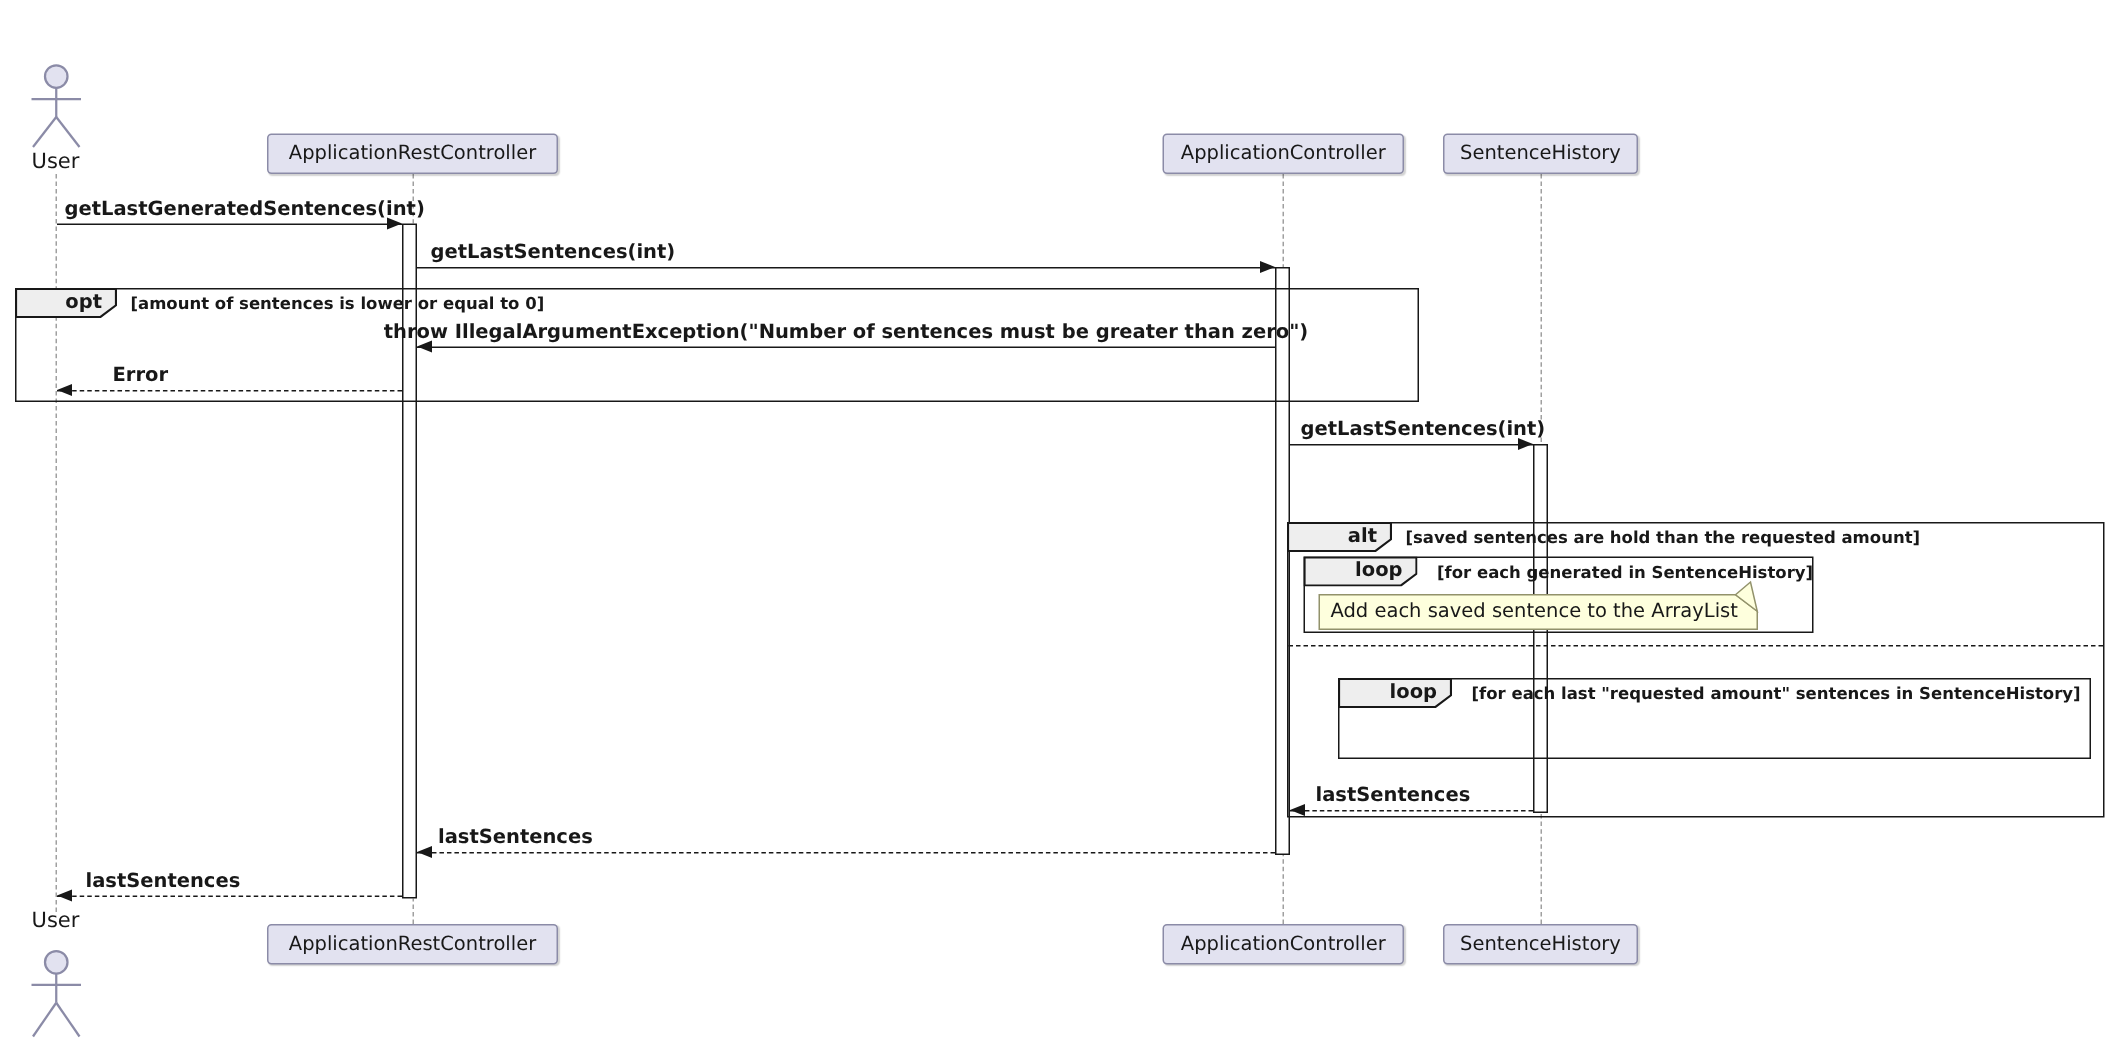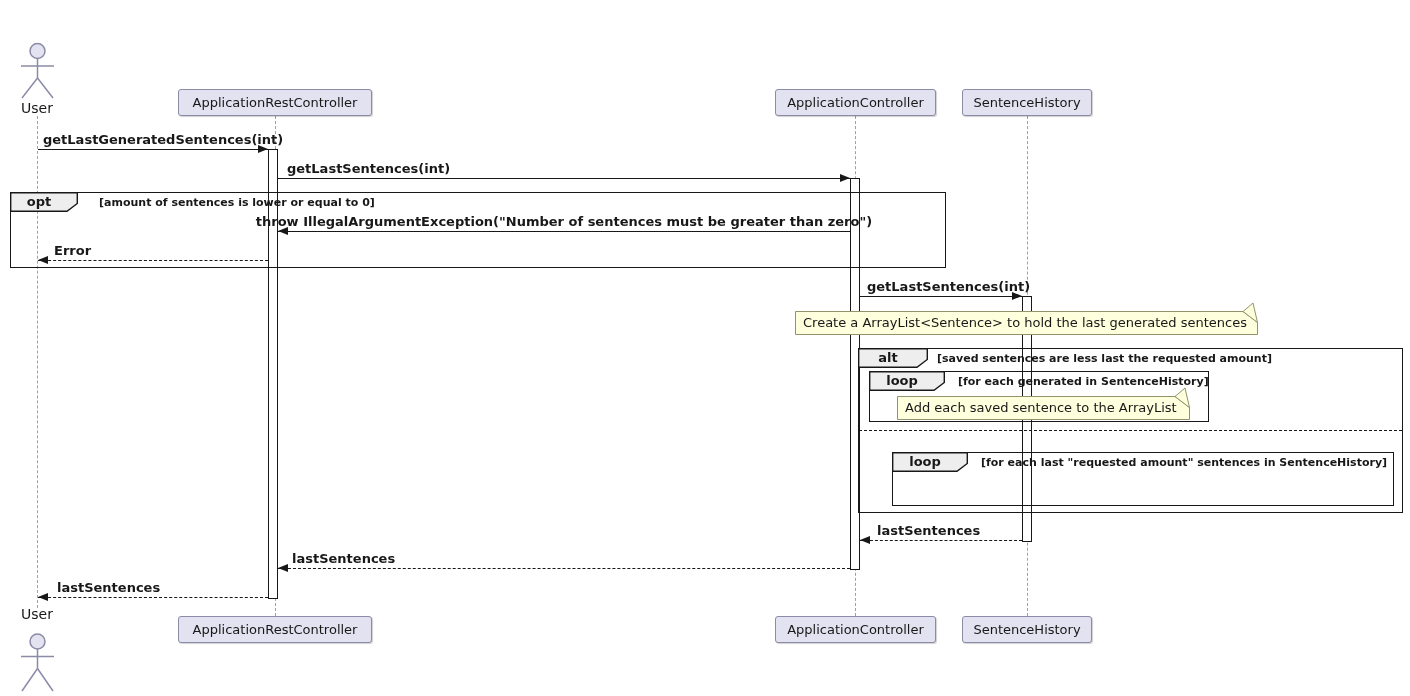"opt" .frag-key span { text-align: center -> right }
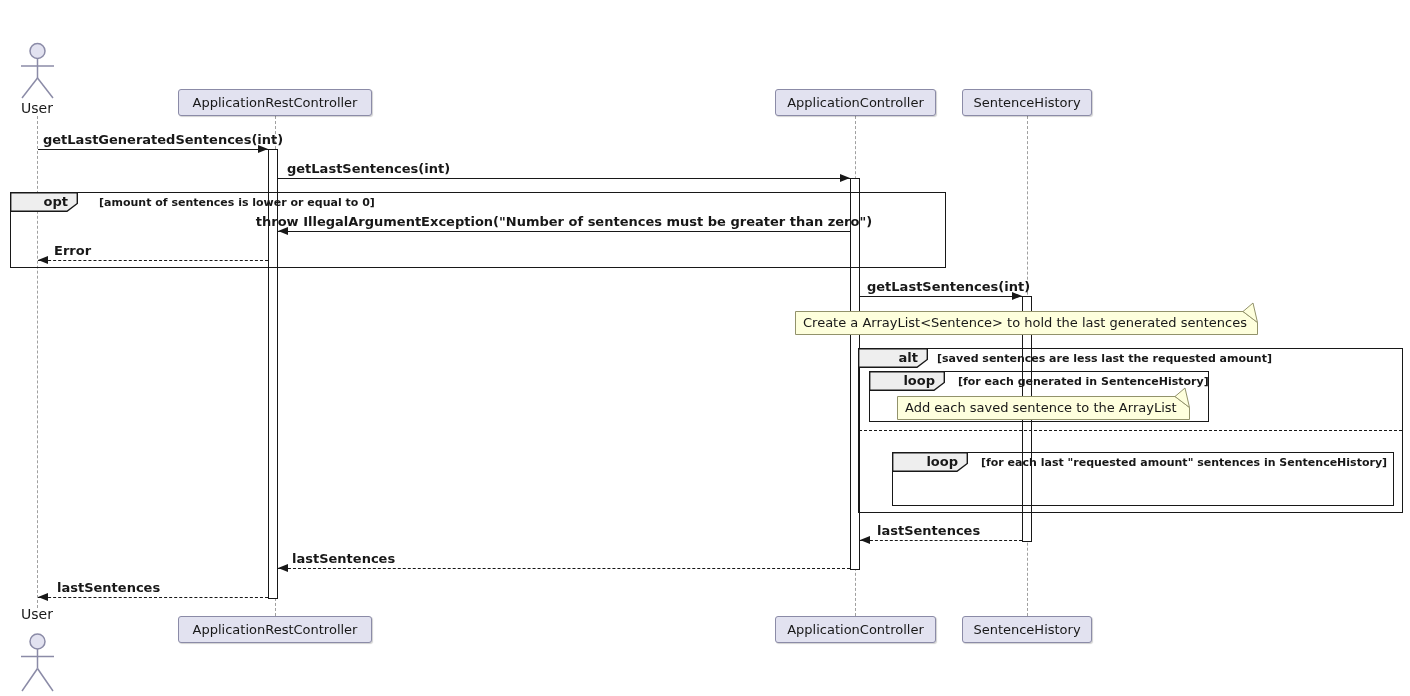"[amount of sentences is lower" div.guard { left: 88px -> 76px }
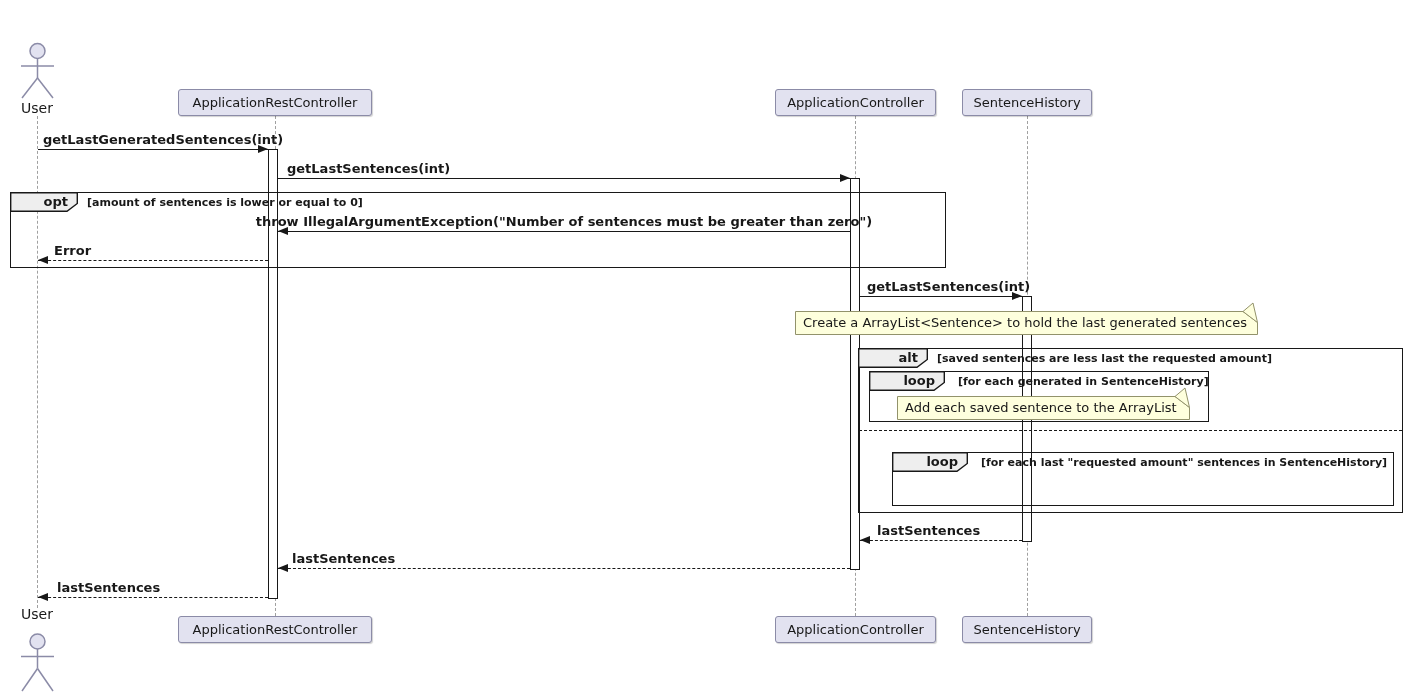"Error" span.lbl { left: 16px -> 37px }
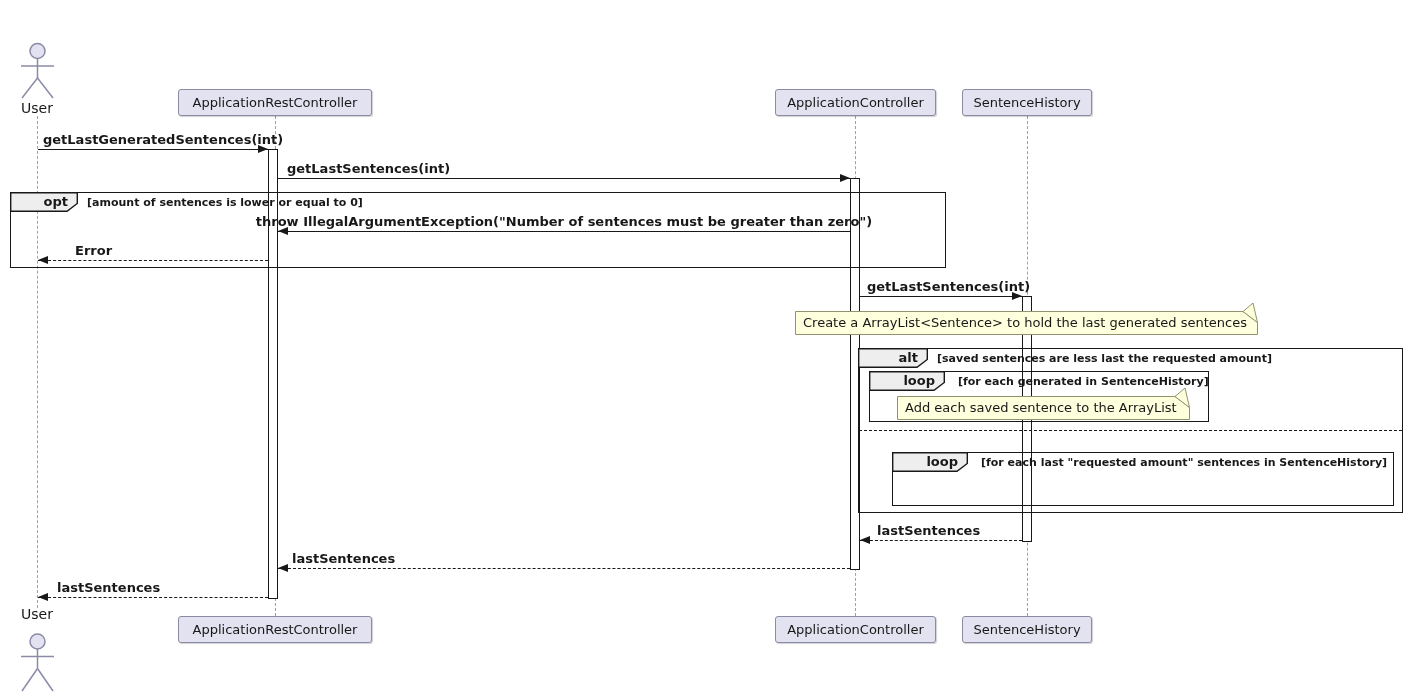"Create a ArrayList<Sentence> to hold" div.note { html: <div> <svg> <path></path> <path></path> </svg> <span>Create a ArrayList&lt;Sentence&gt; to hold the last generated sentences</span> </div> -> none }
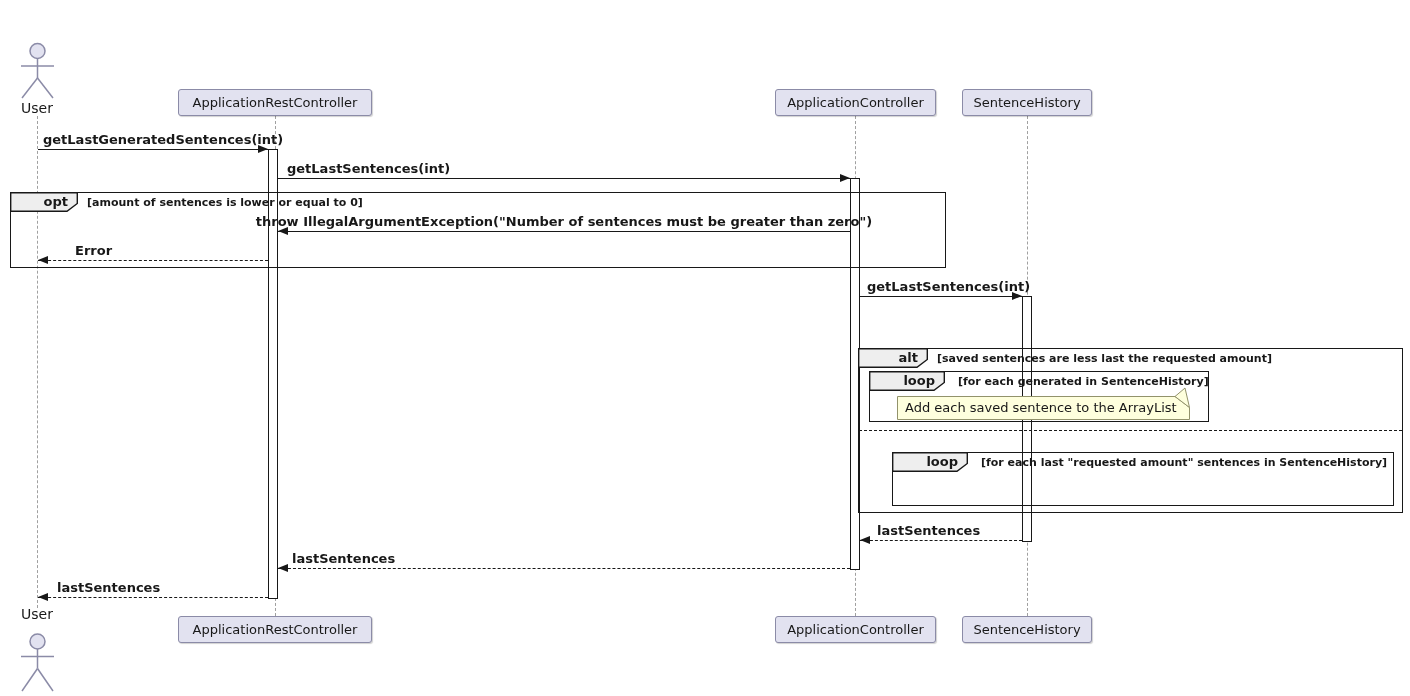"alt" div.frag { height: 165px -> 197px }
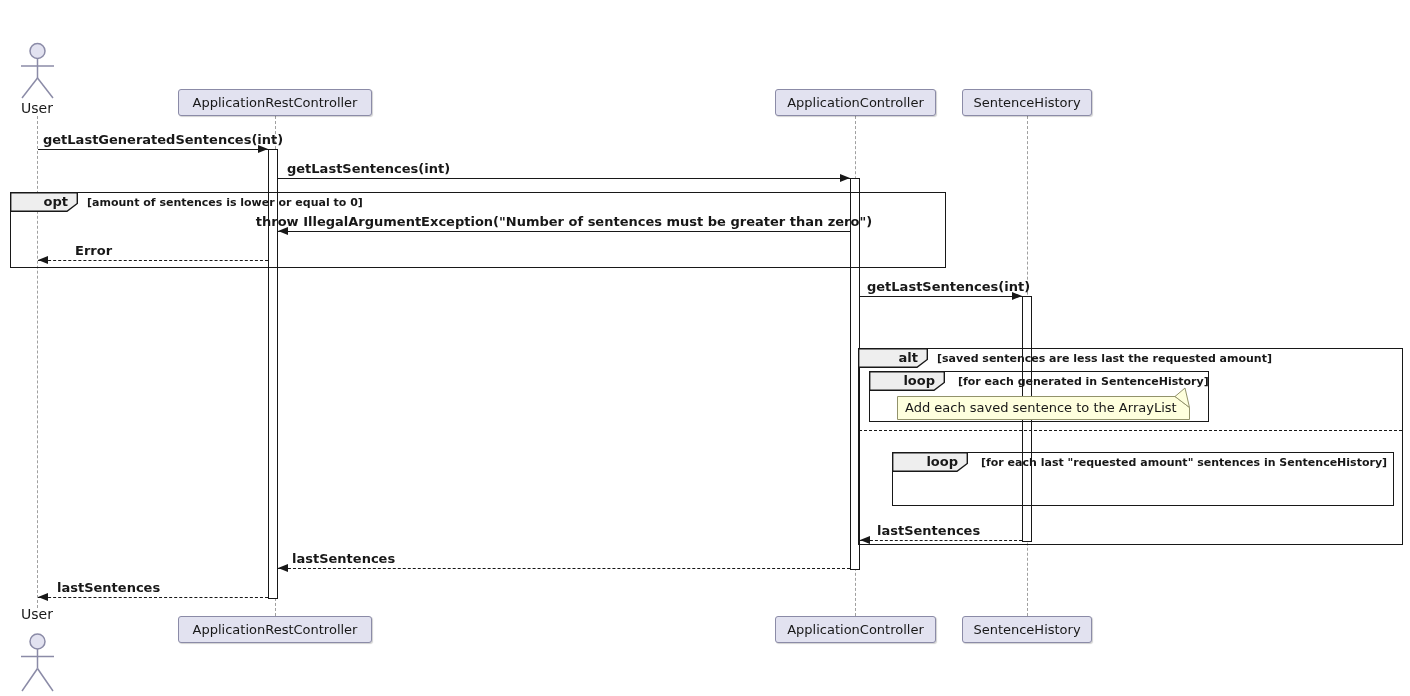"[saved sentences are less last" div.guard { text: less last -> hold than }
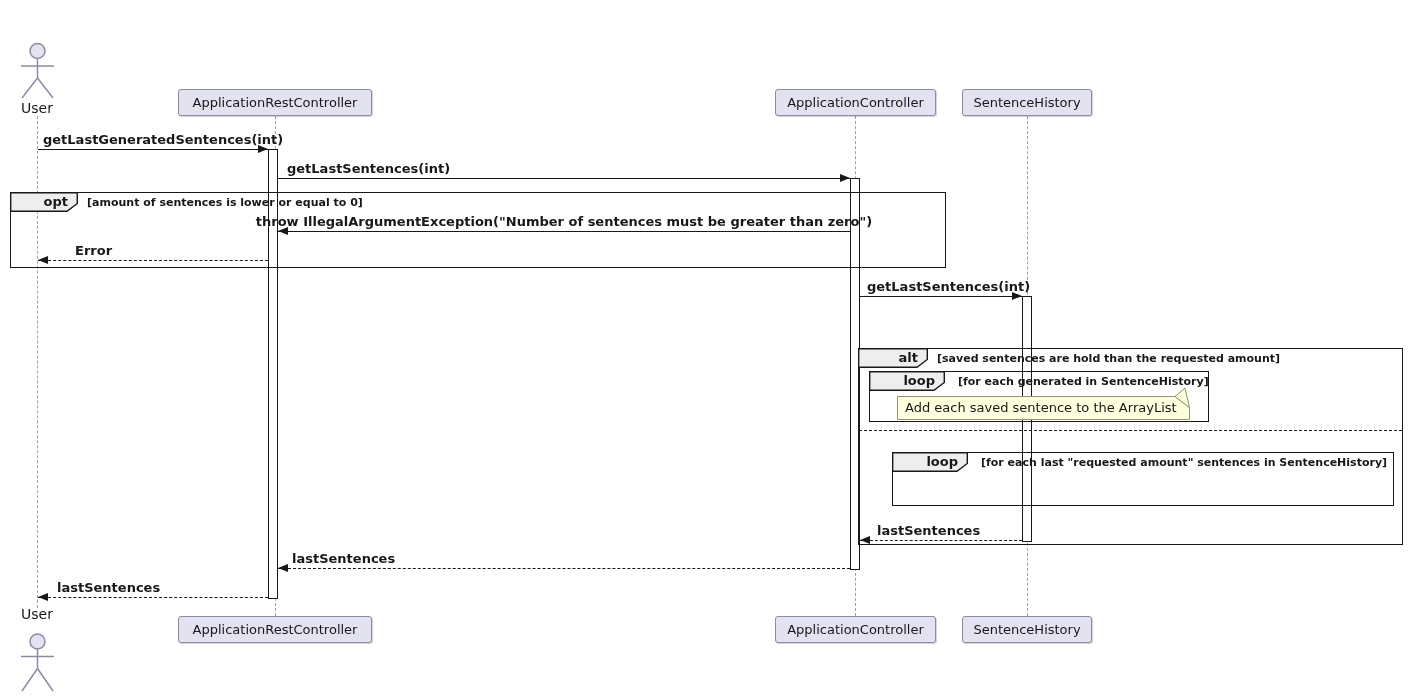"Add each saved sentence to" div.note { left: 897px -> 879px }
